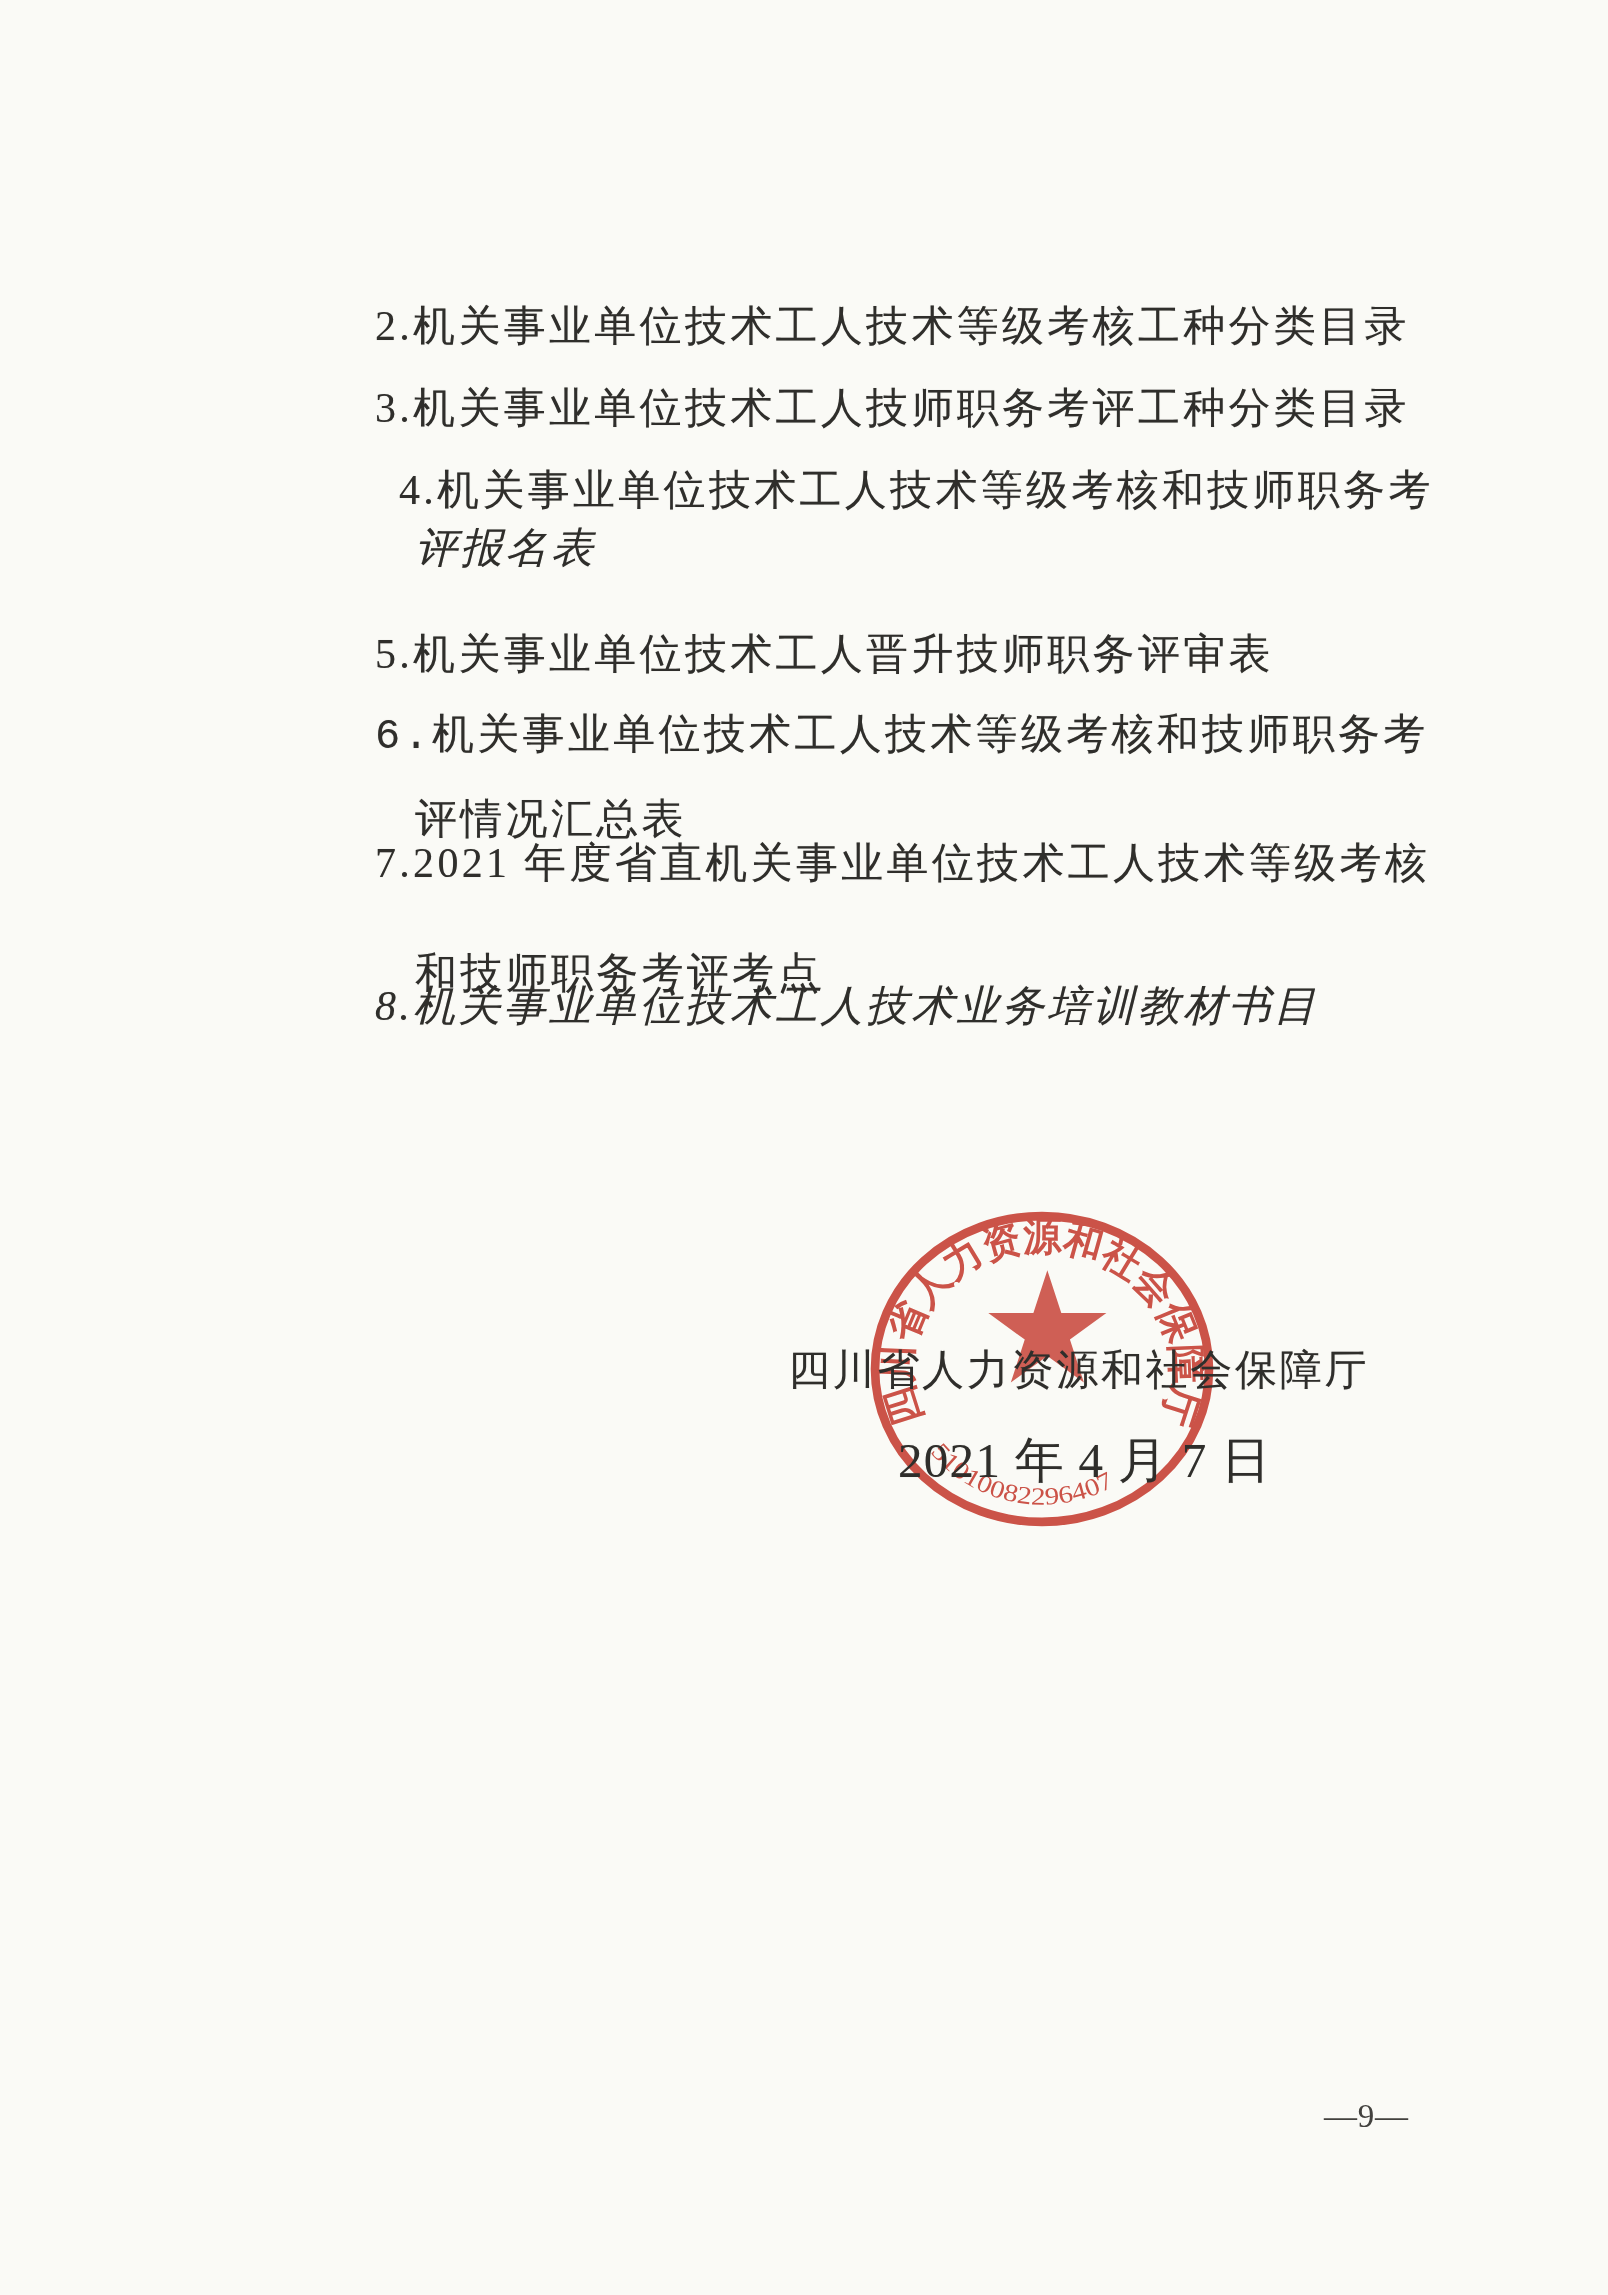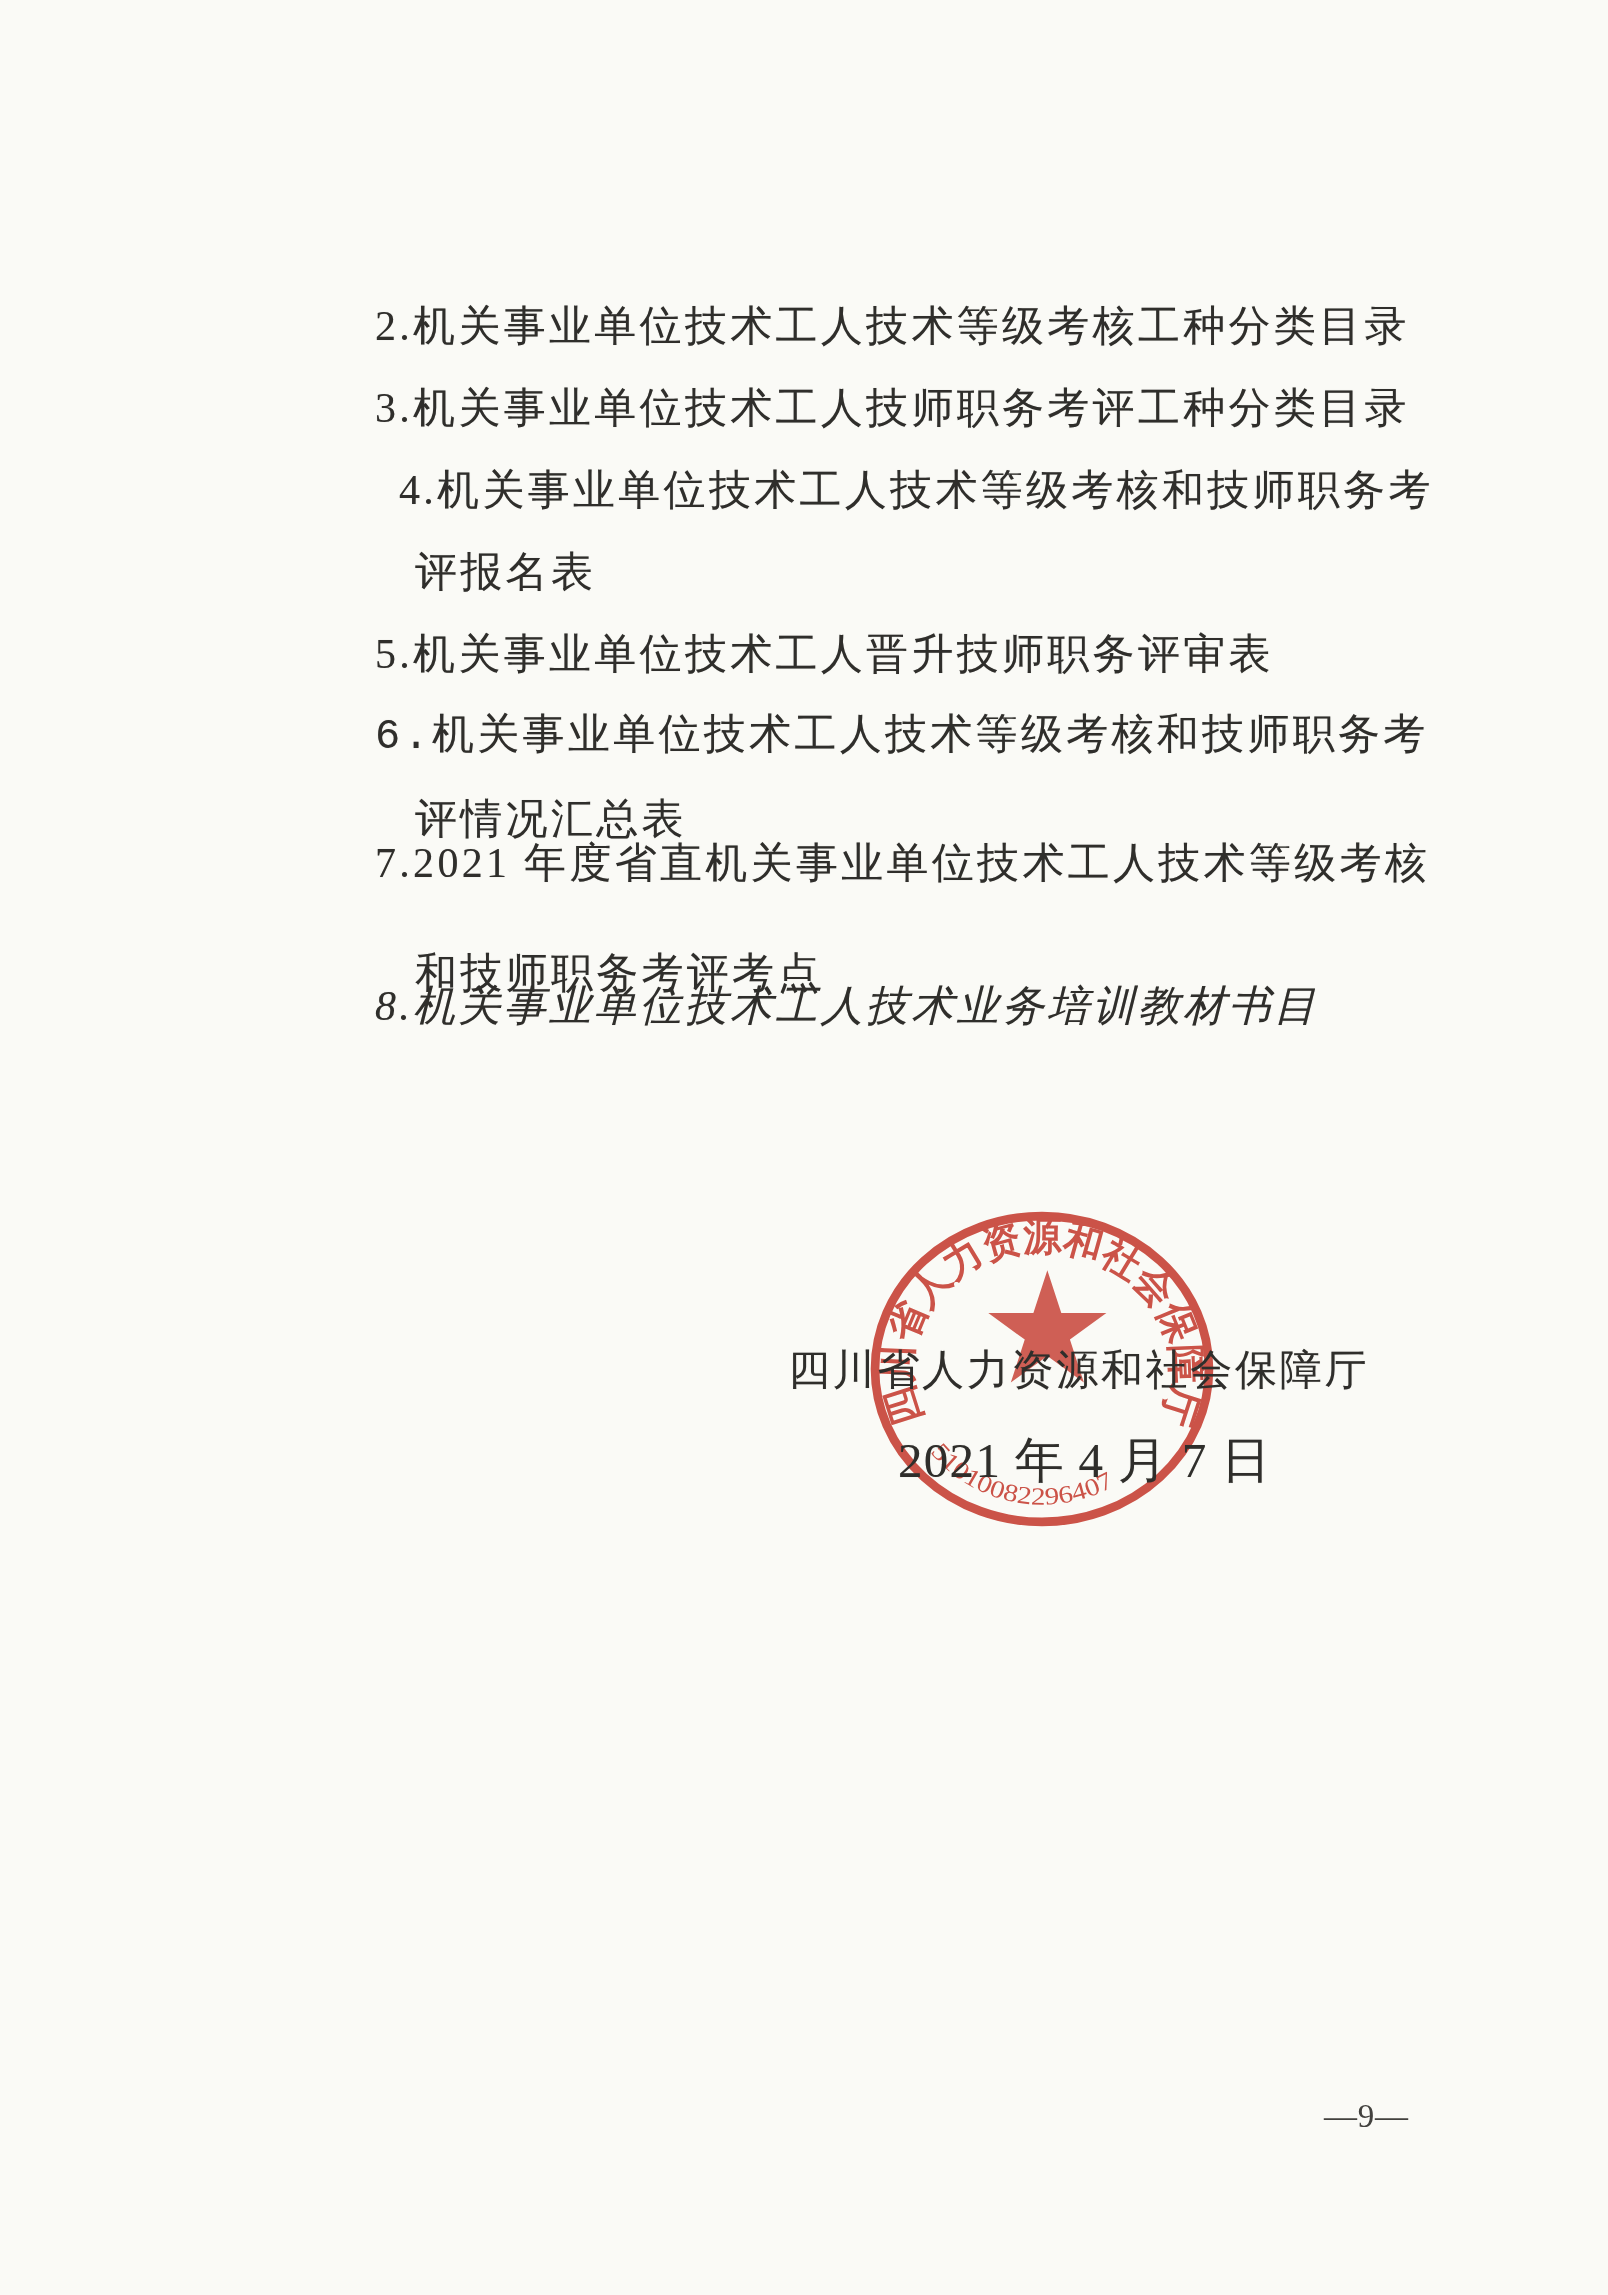"评报名表" div.line { font-style: none -> italic; top: 548px -> 524px }
